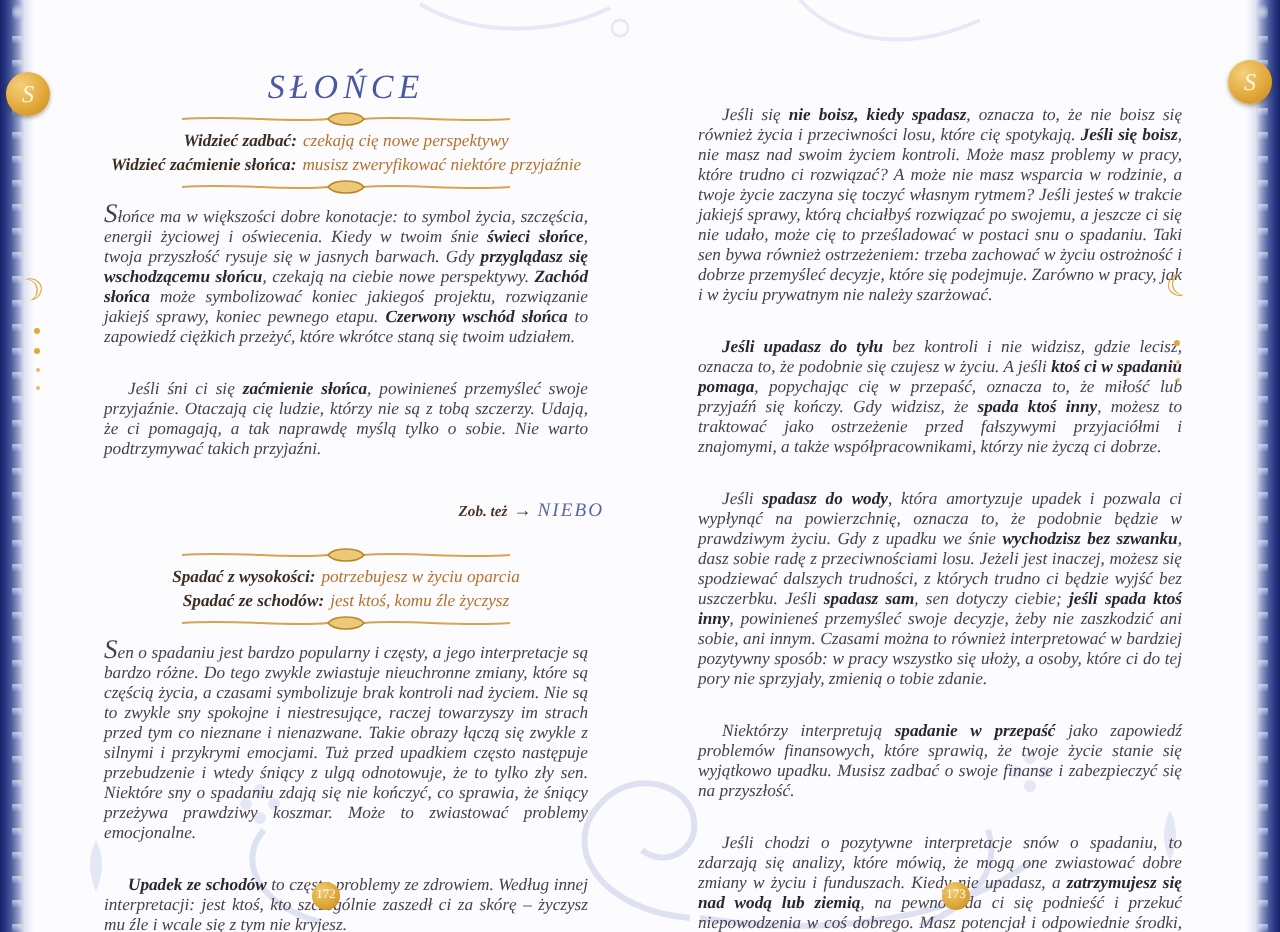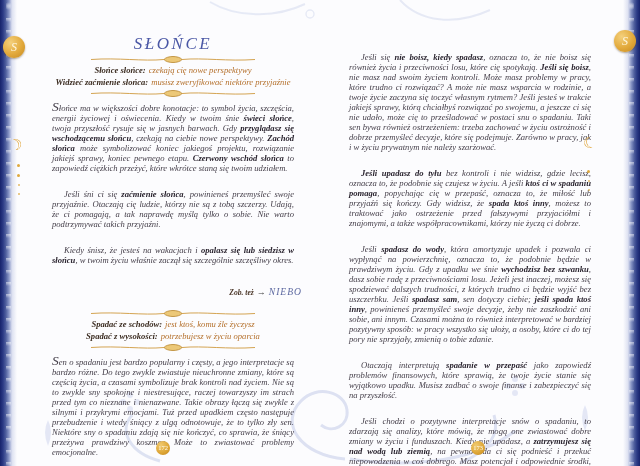"Słońce słońce:" span.hw-term { text: Słońce słońce -> Widzieć zadbać }
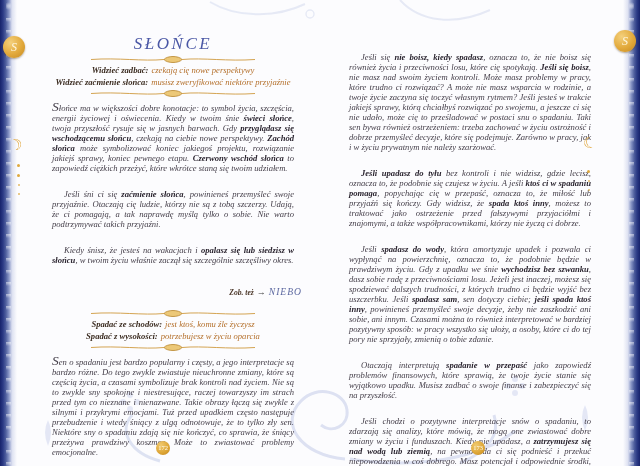"Kiedy śnisz, że jesteś na" p.body-p { html: <p><span>Kiedy śnisz, że jesteś na wakacjach i </span><span>opalasz się lub siedzisz w słońcu</span><span>, w twoim życiu właśnie zaczął się szczególnie szczęśliwy okres.</span></p> -> none }
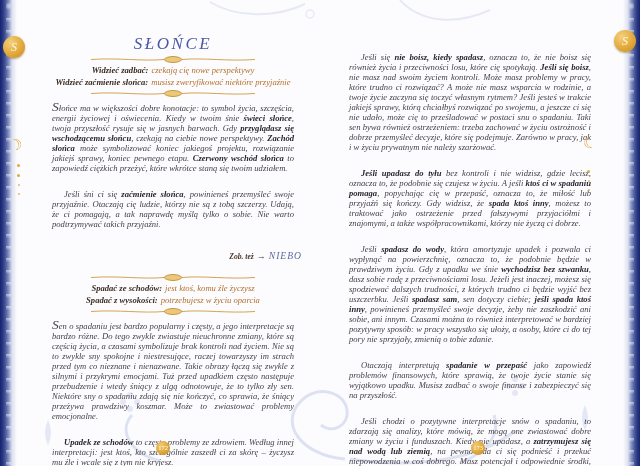"Spadać ze schodów: jest ktoś," div.hw { order: before "Spadać z wysokości: potrzebujesz w" -> after "Spadać z wysokości: potrzebujesz w" }
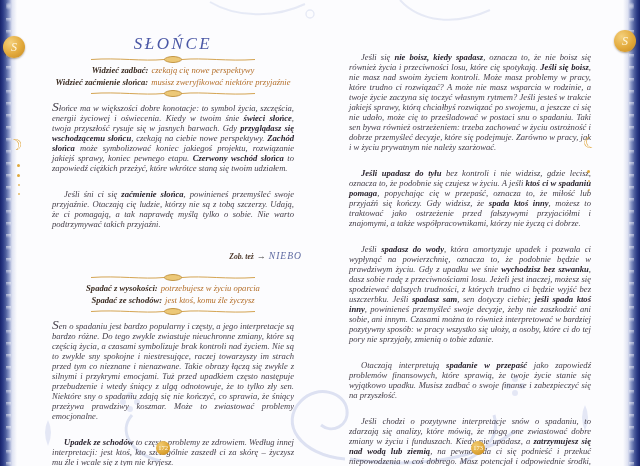"Otaczają interpretują" span { text: Otaczają -> Niektórzy }
